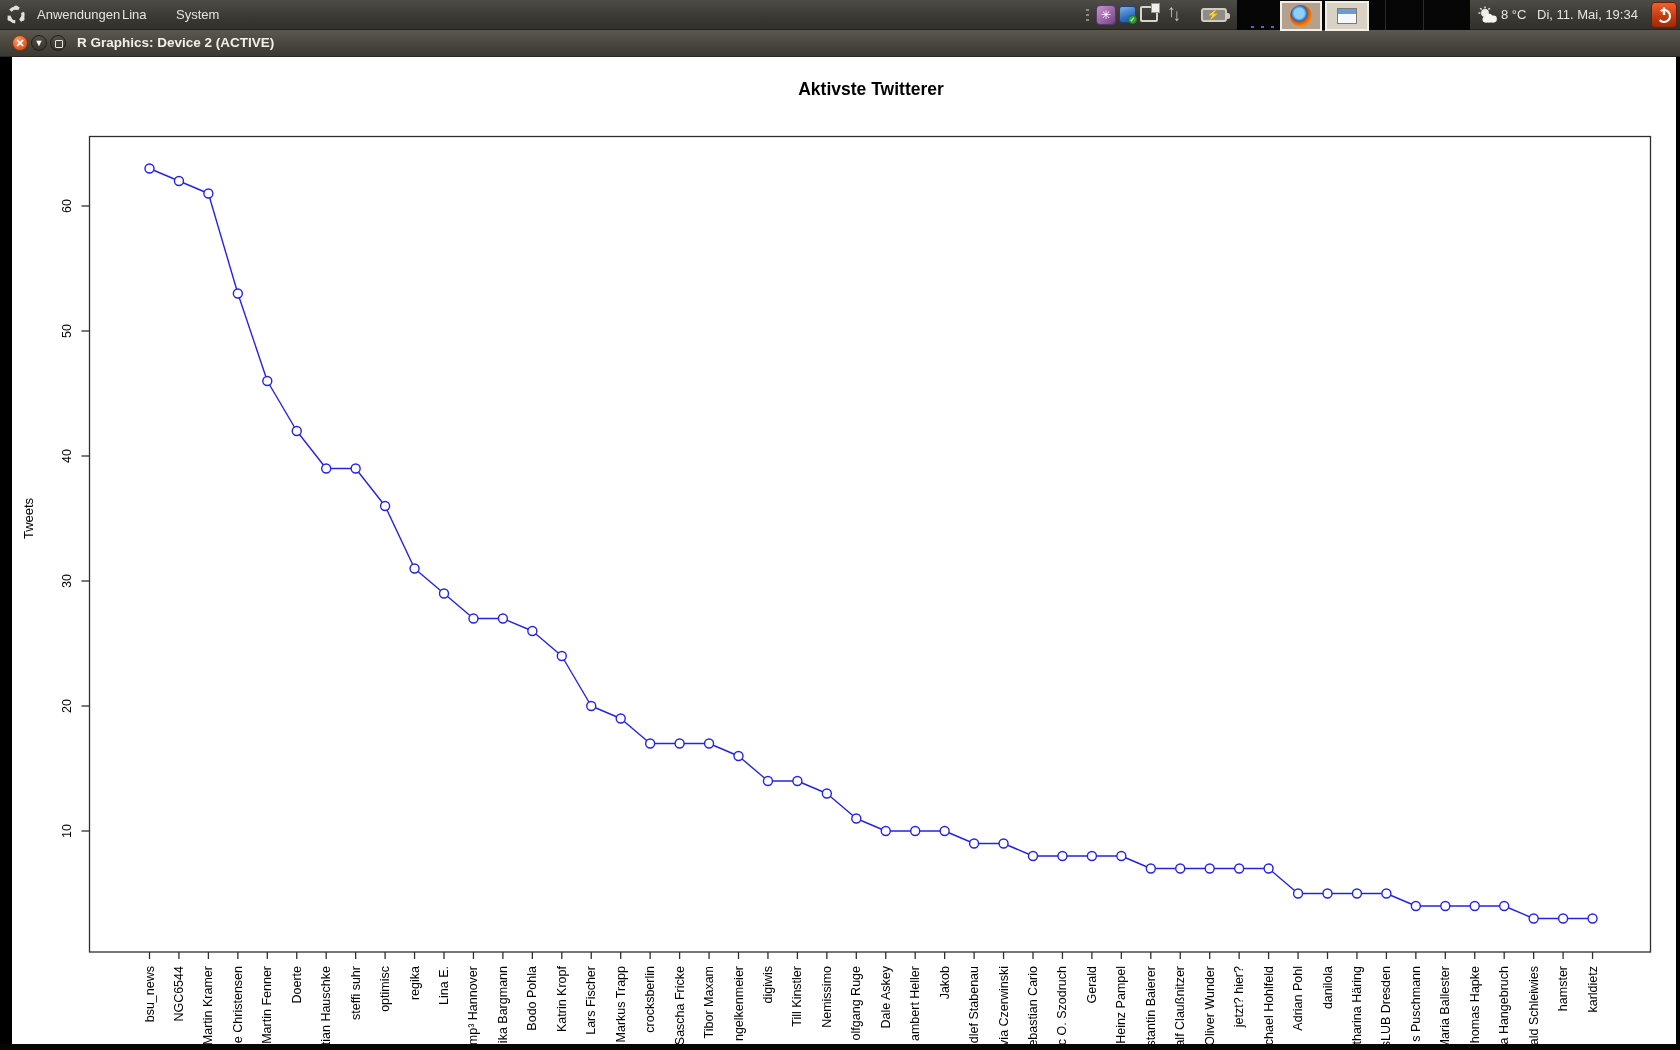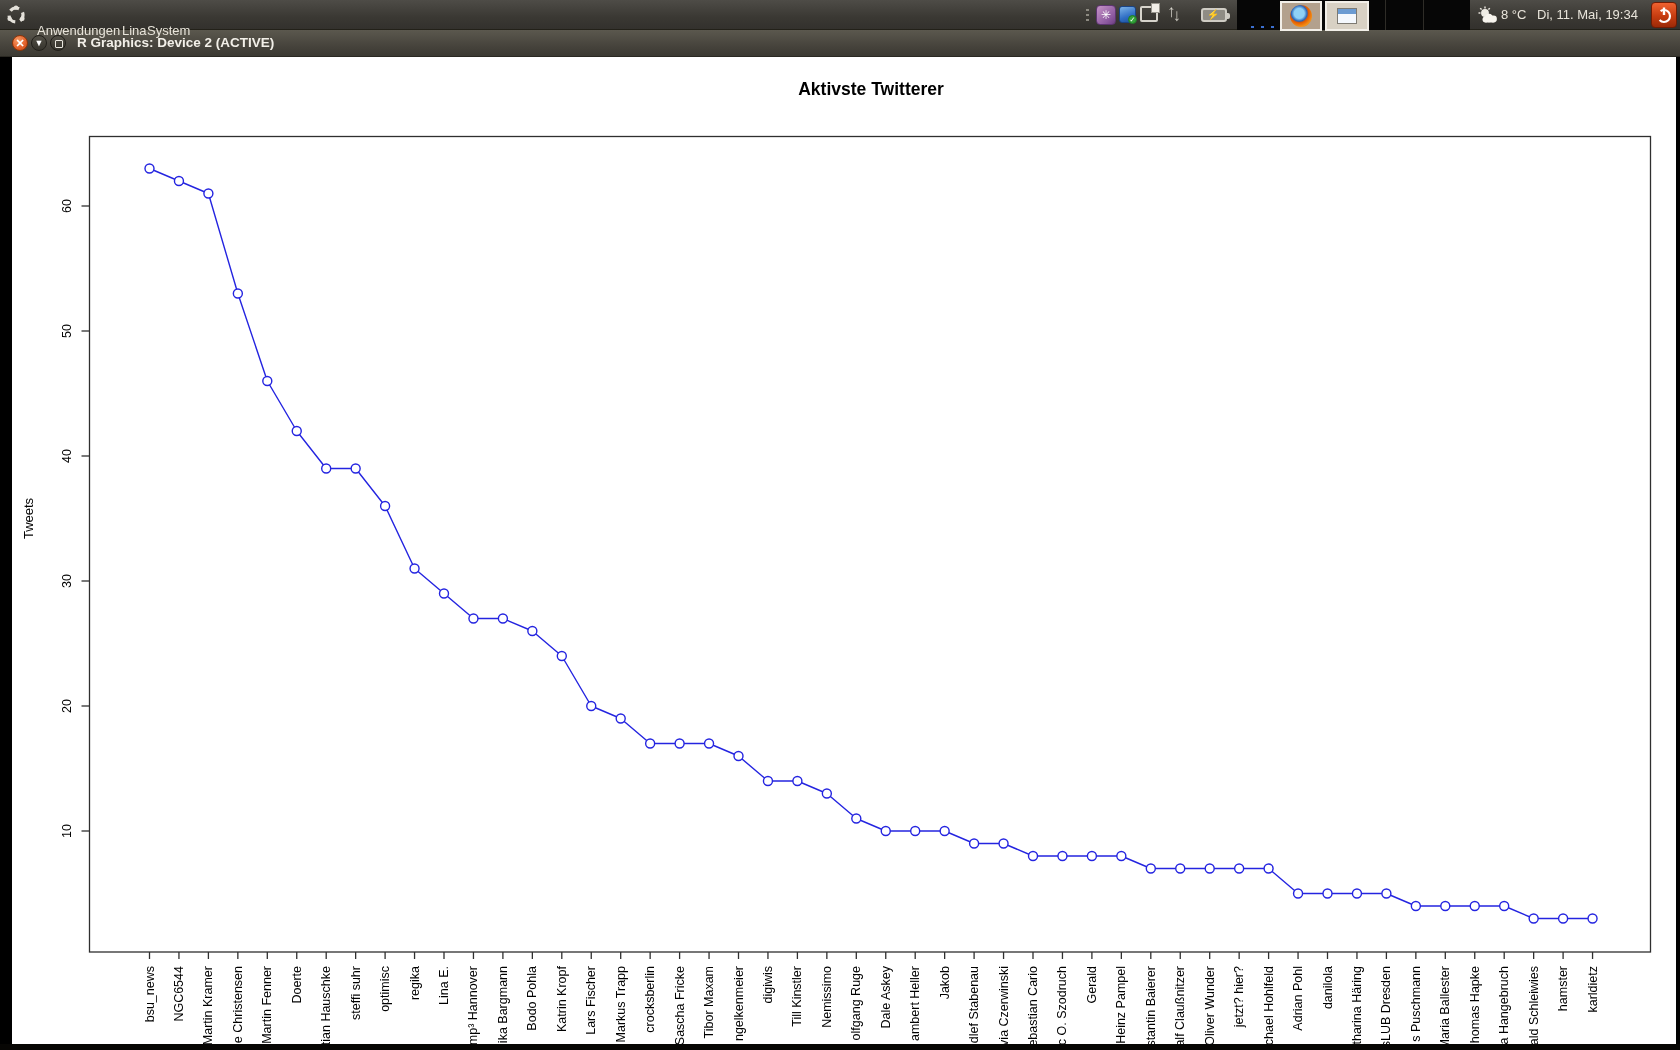"Anwendungen" .panel .menu-item { padding: 16px 9px -> 0 9px }
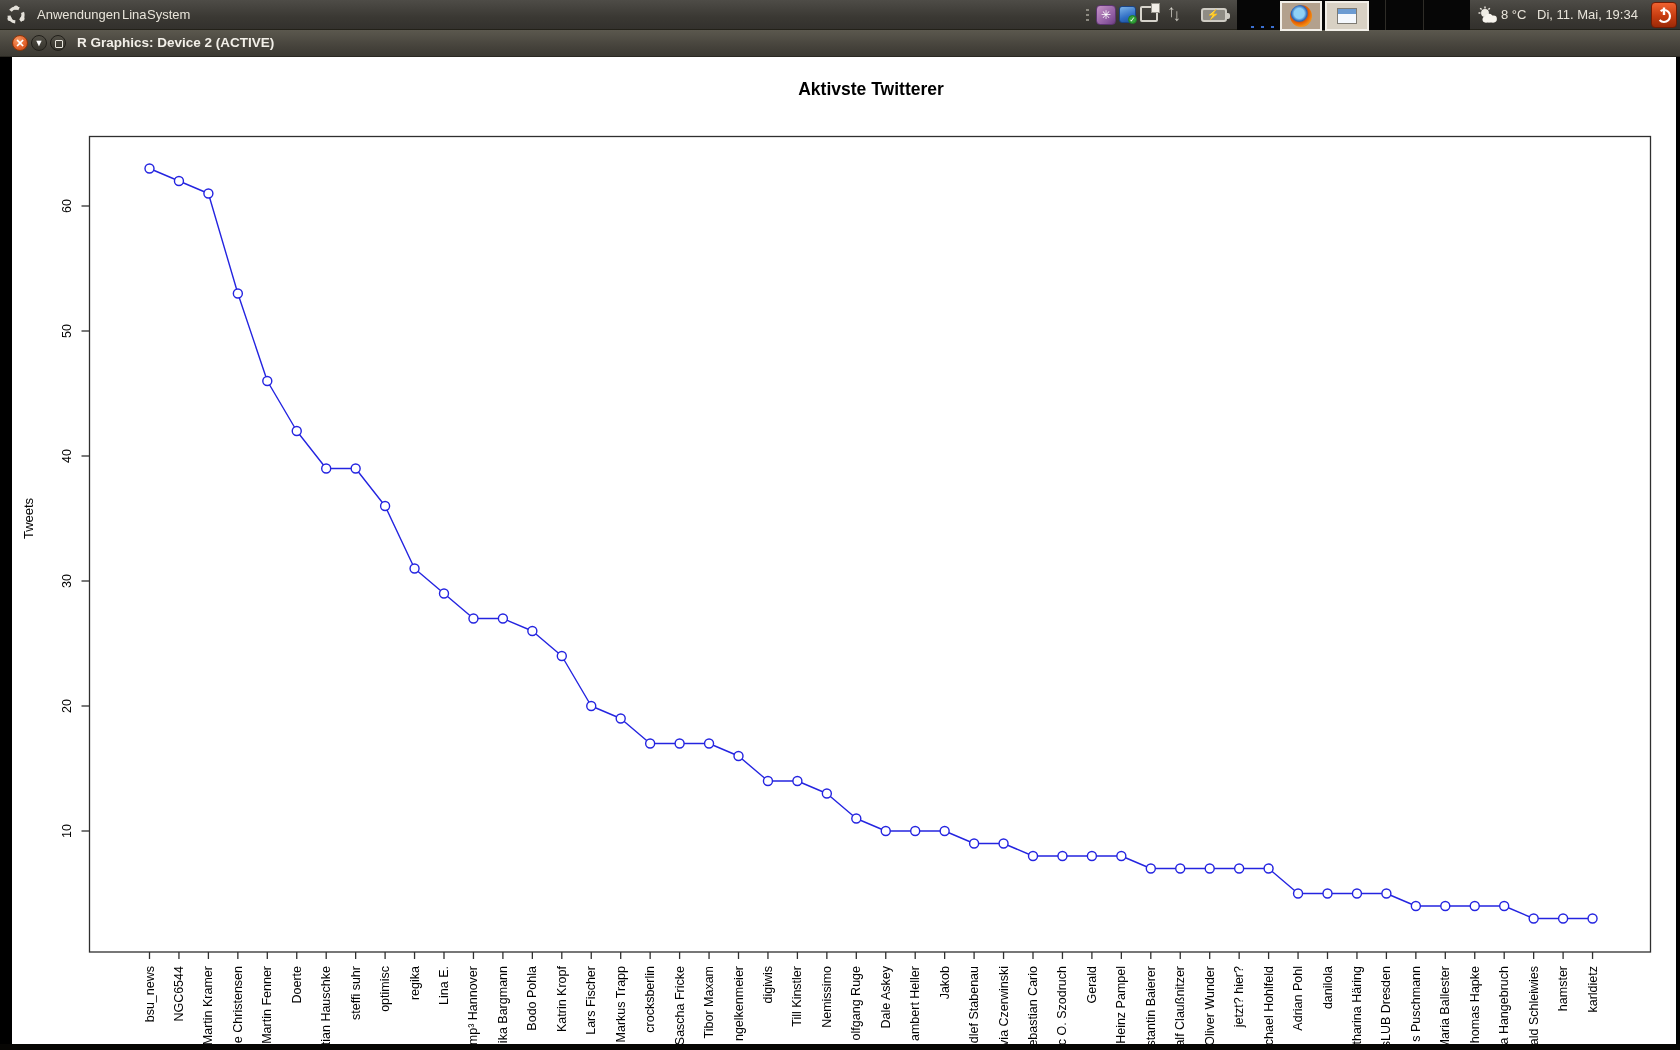"System" span.menu-item { left: 138px -> 167px }
